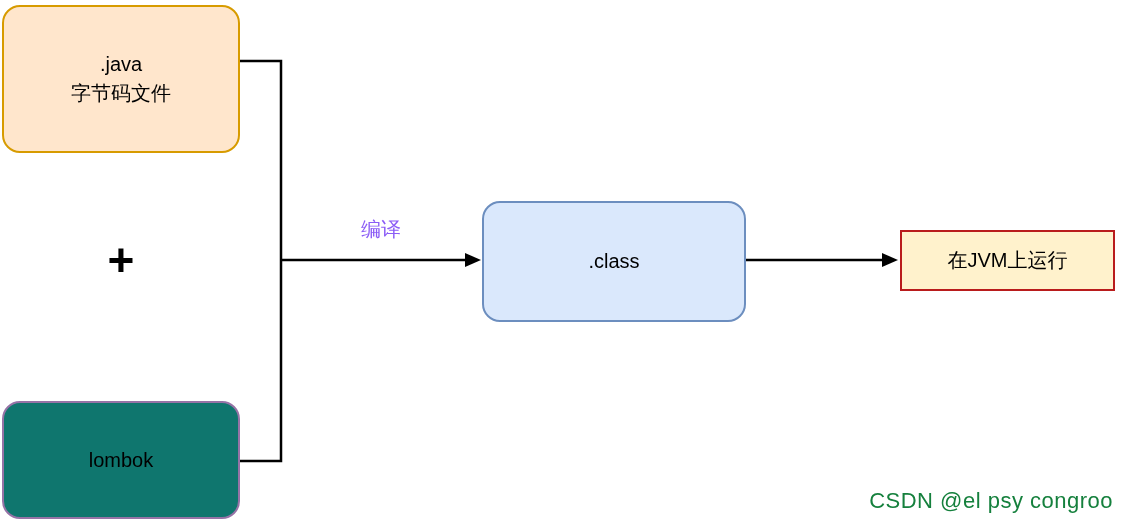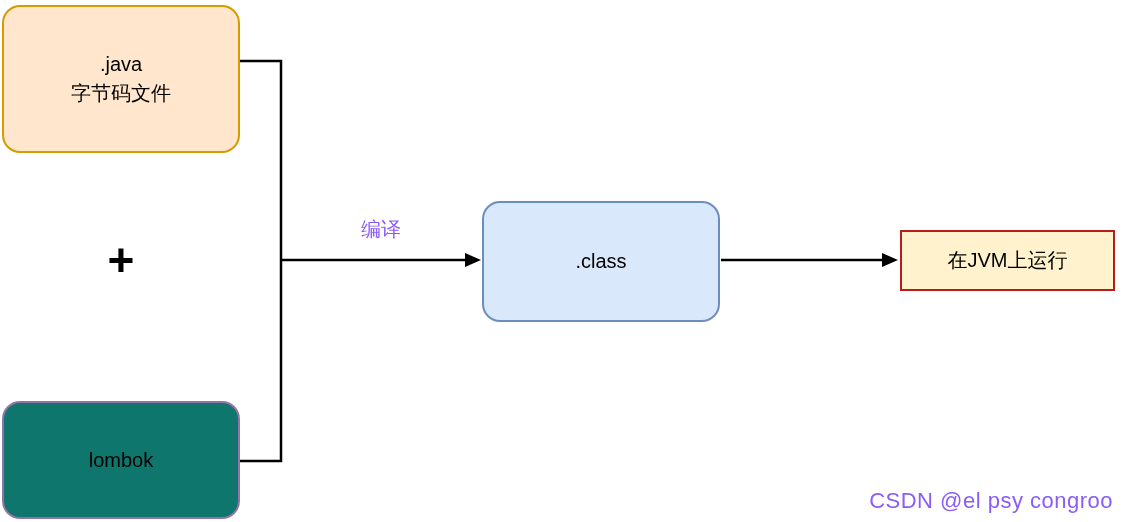".class" .node-class { width: 238px -> 264px }
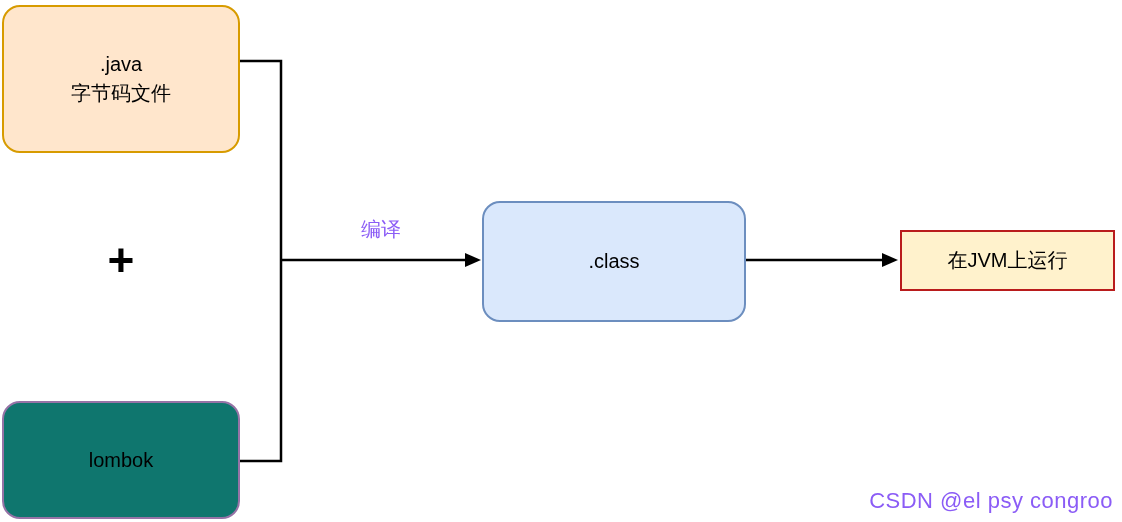"CSDN @el psy congroo" .watermark { color: #8b5cf6 -> #15803d }
